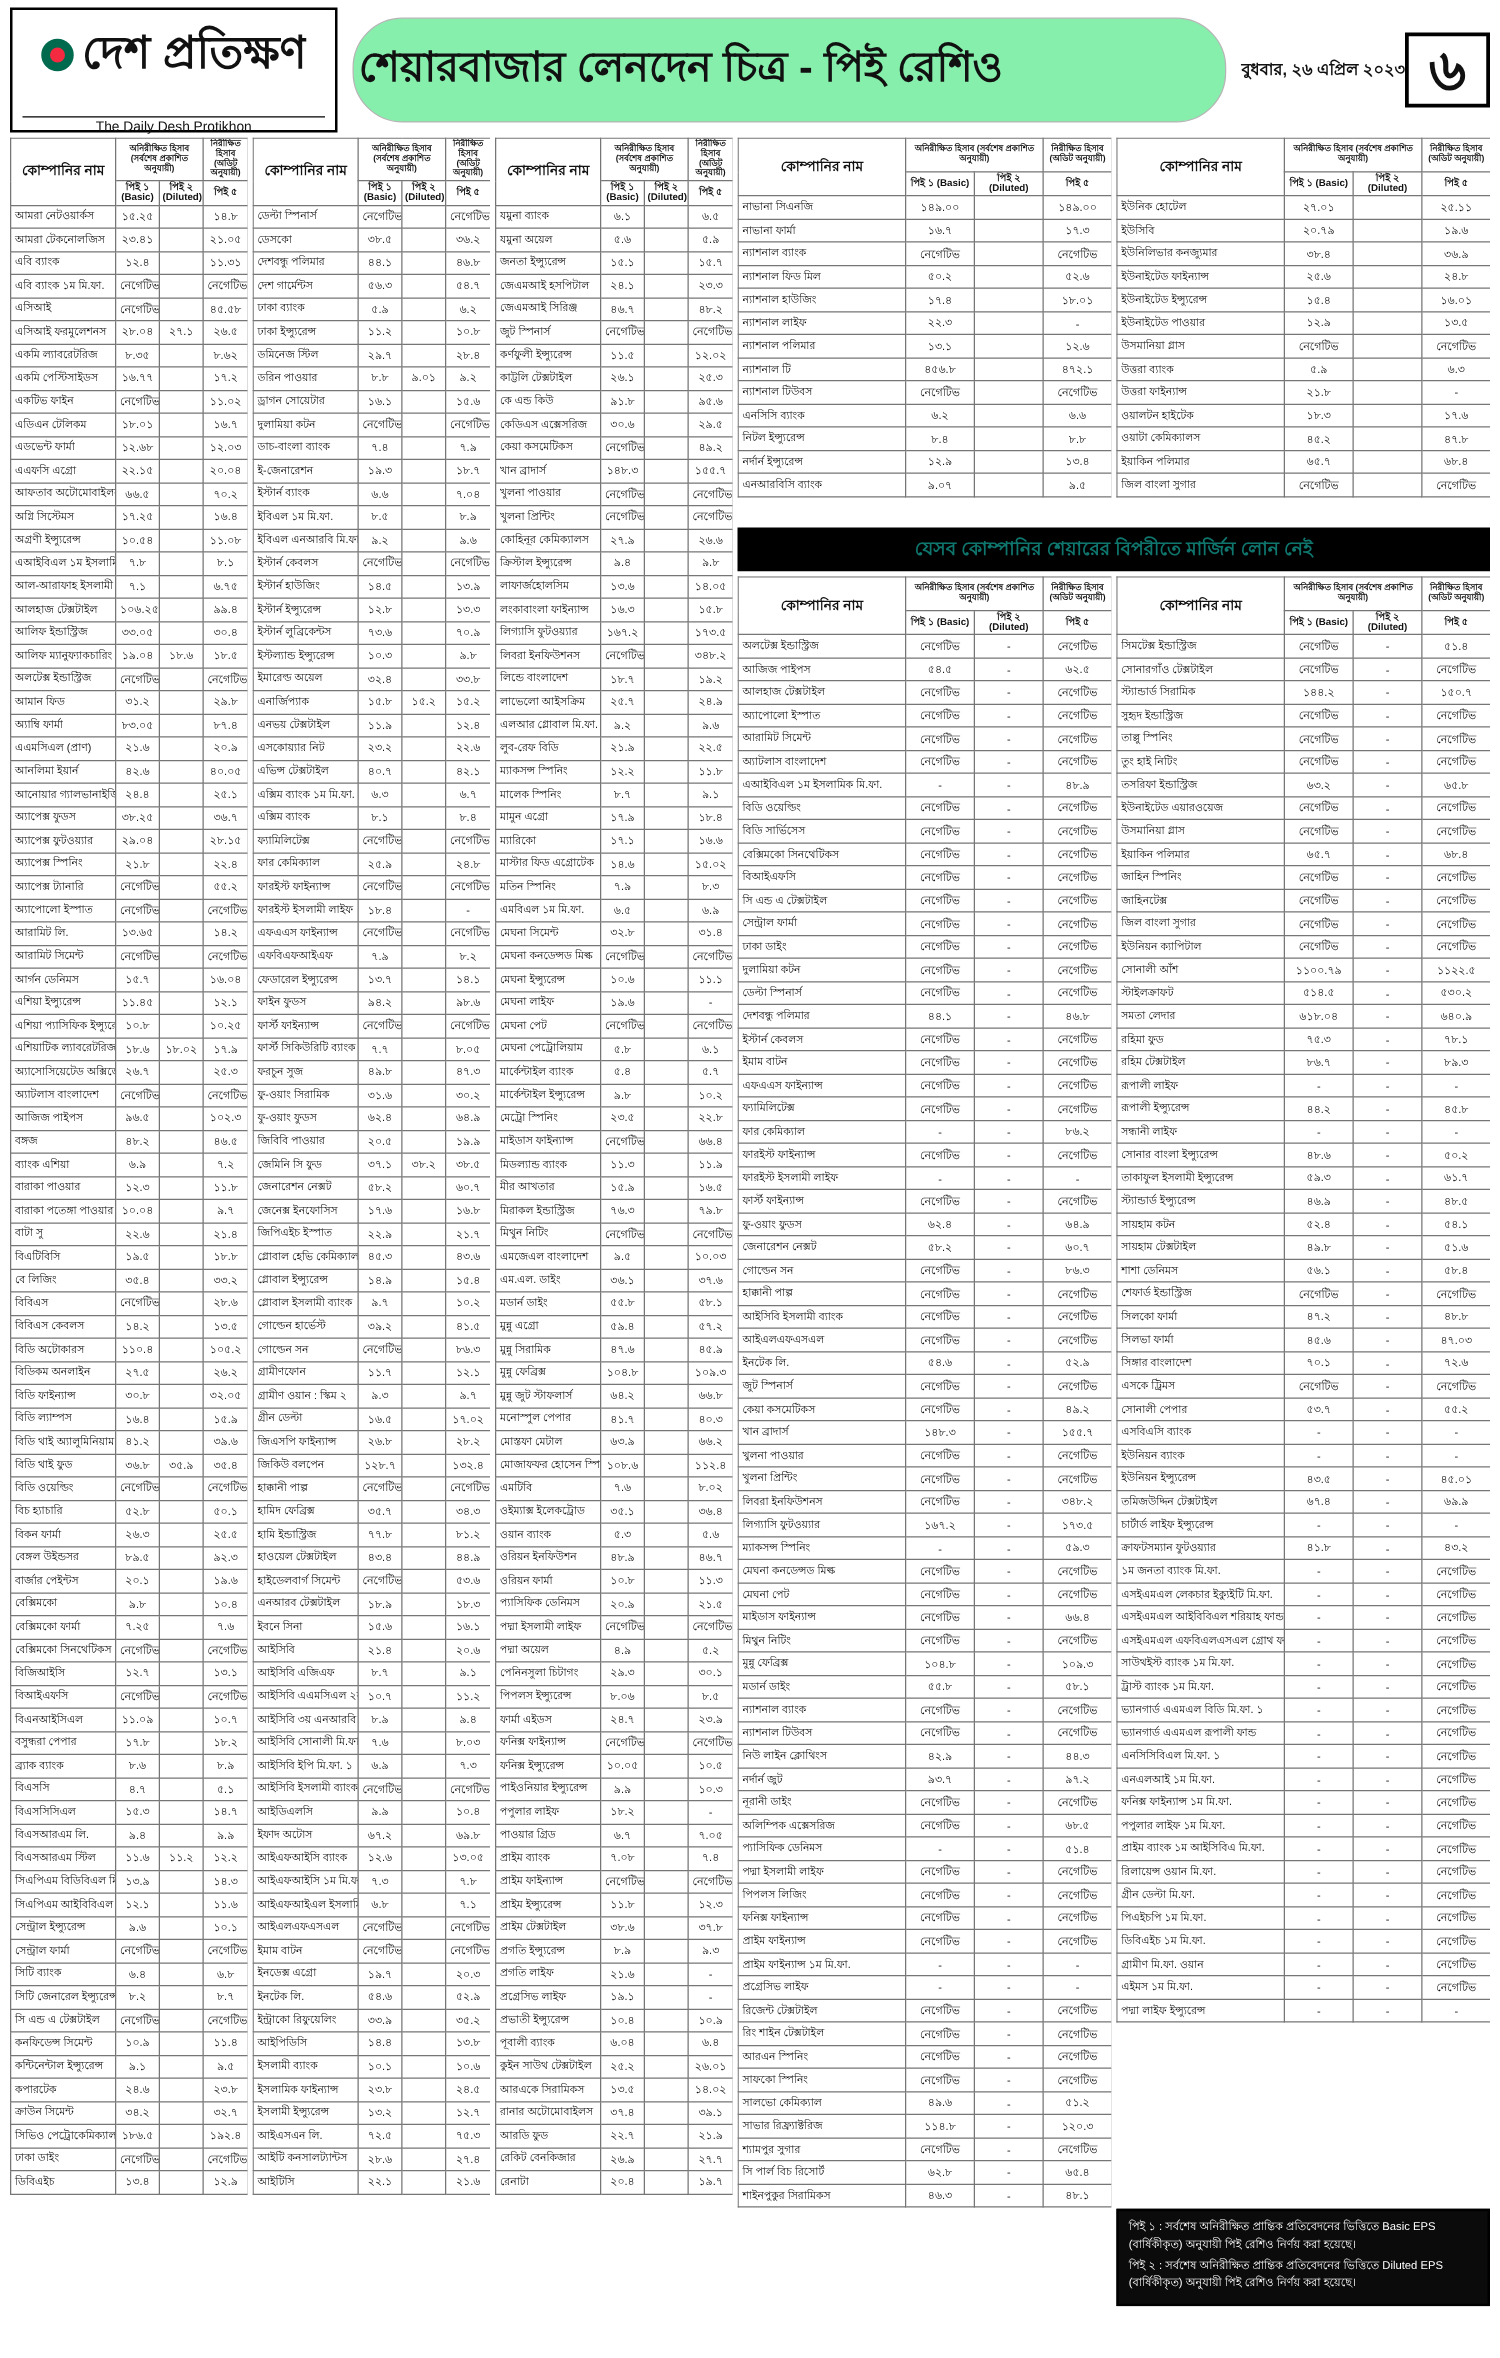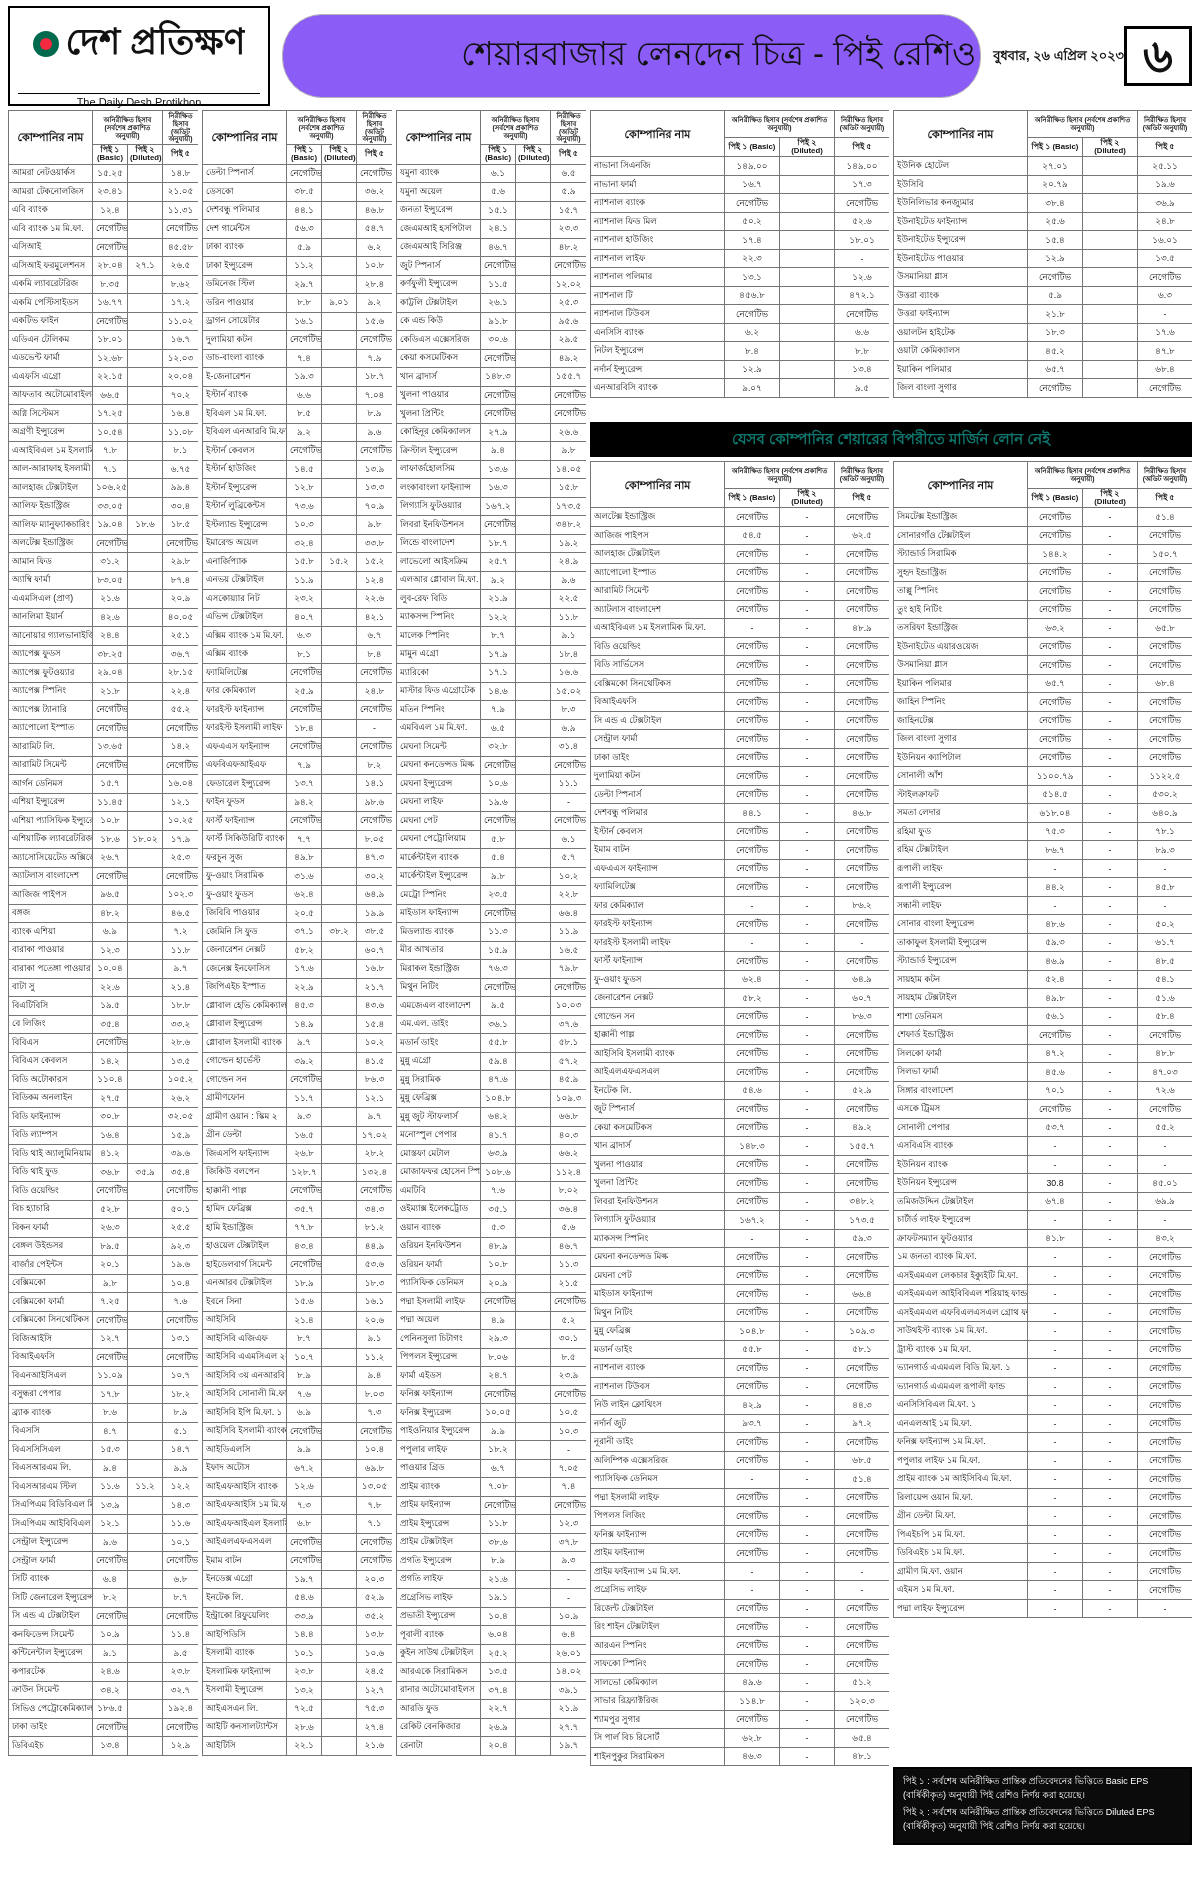"শেয়ারবাজার লেনদেন চিত্র - পিই" .page-title { background: #8b5cf6 -> #86efac; font-weight: normal -> bold; text-align: right -> left }
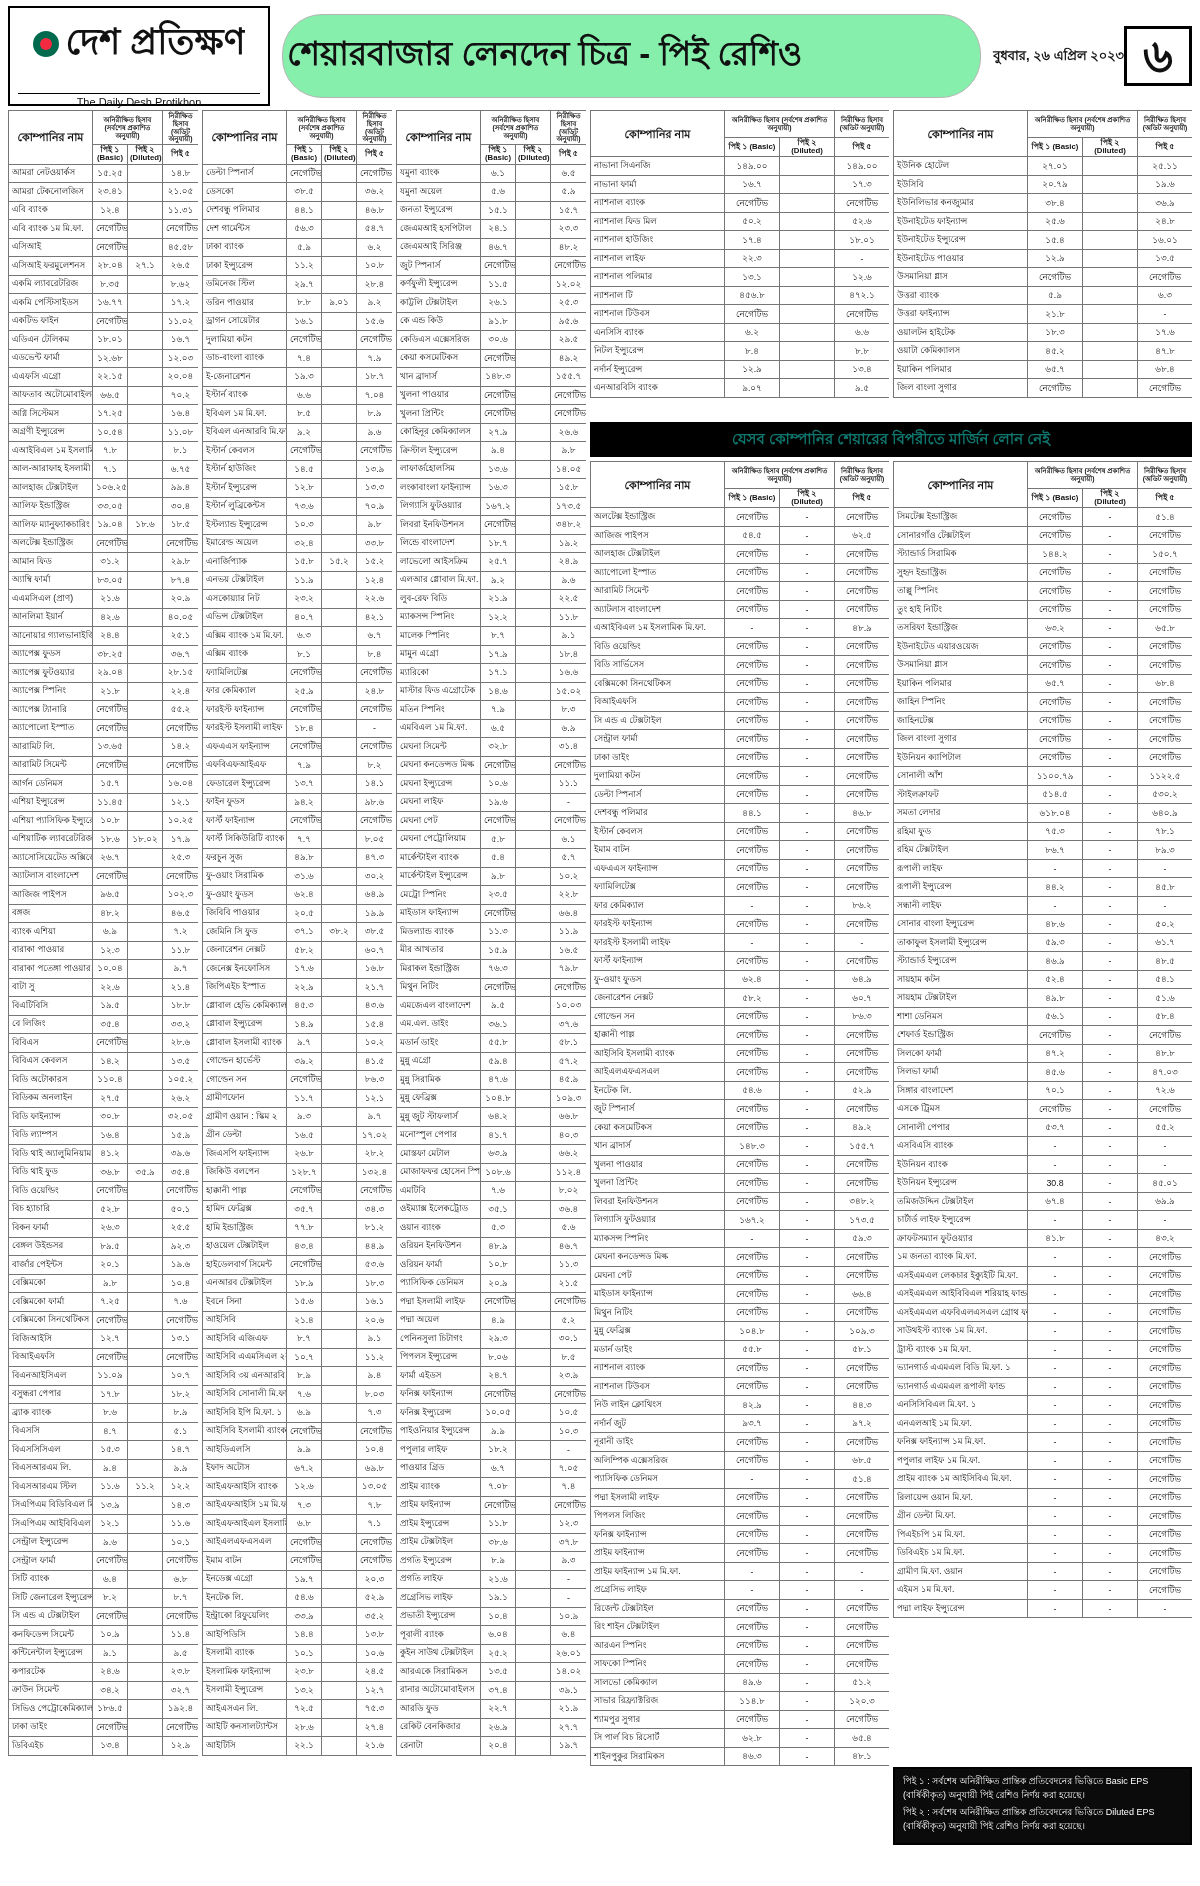"30.8" td.num { text: 30.8 -> ৪৩.৫ }
